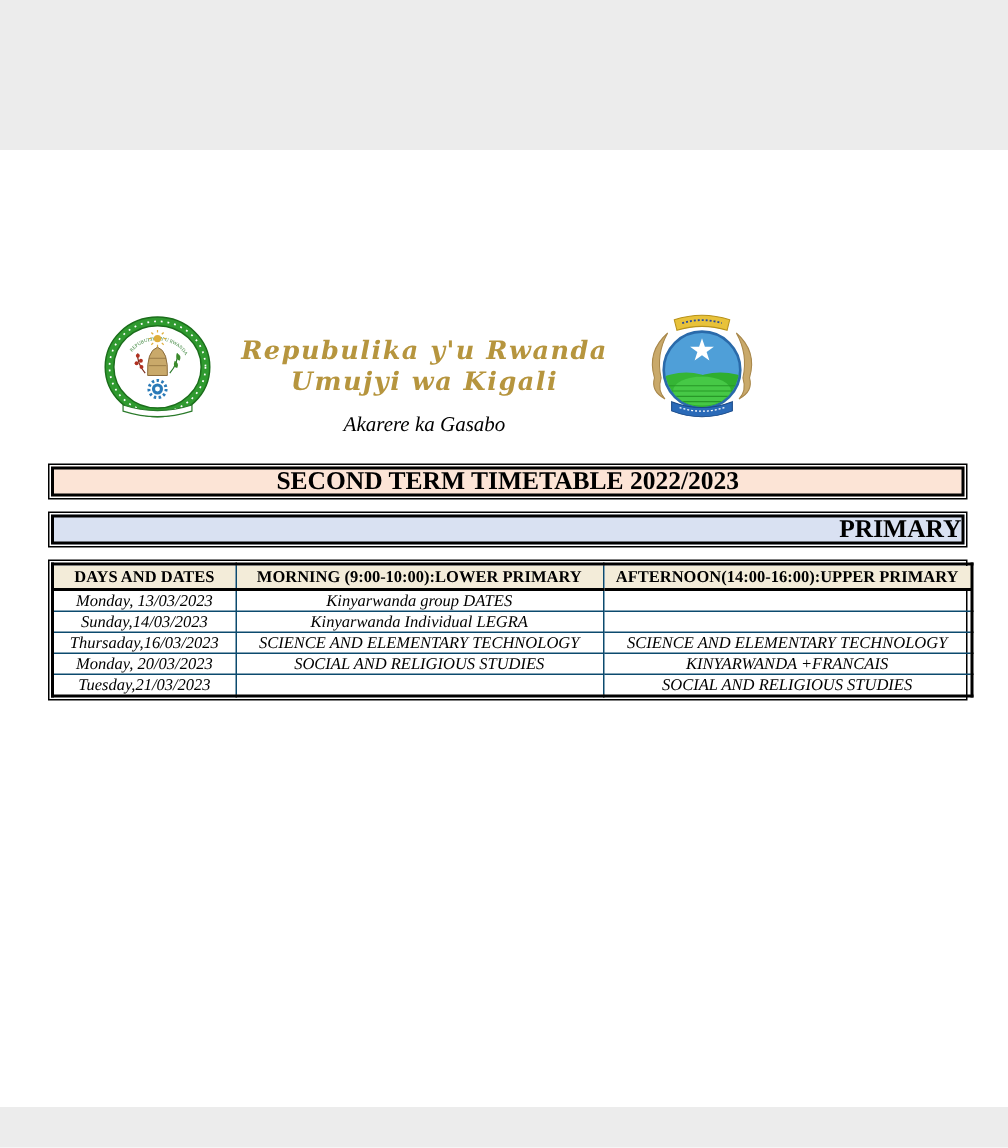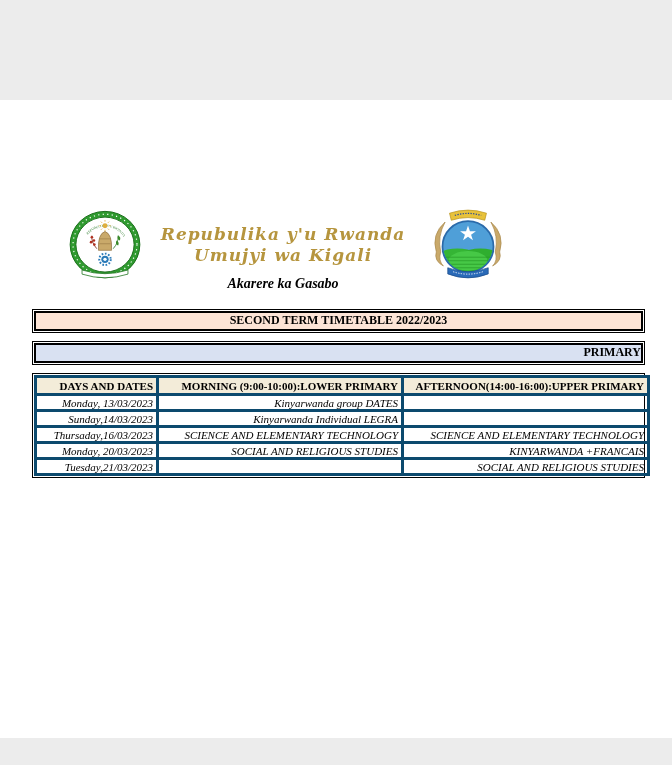"Akarere ka Gasabo" .district { font-weight: bold -> normal }
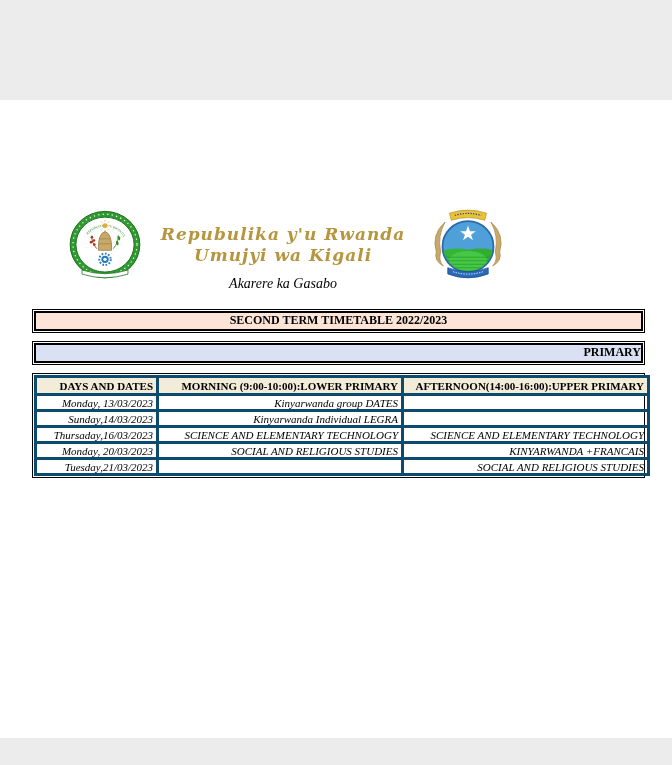"SECOND TERM TIMETABLE 2022/2023" .banner-inner { font-size: 12px -> 17px }
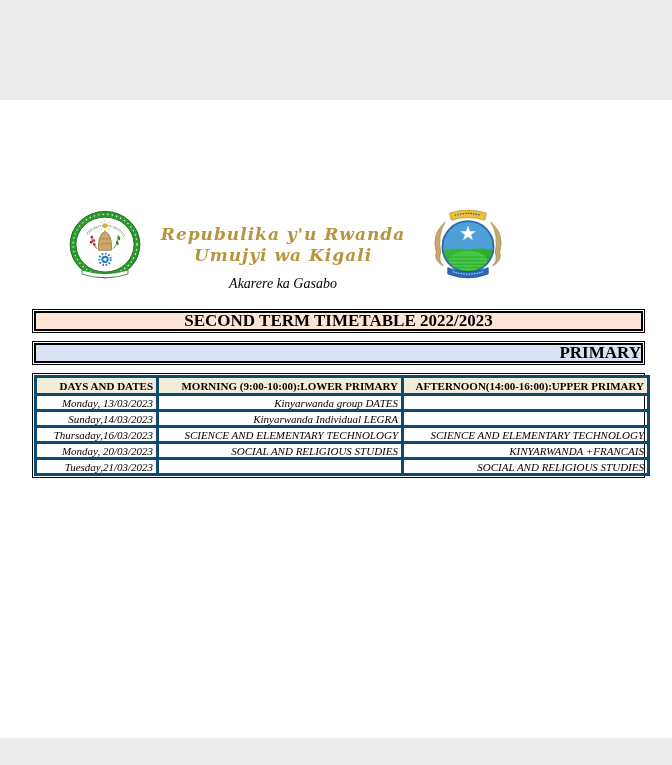"DAYS AND DATES" th,td { border: 3px solid #0c4a6e -> 1px solid #0c4a6e; text-align: right -> center }
